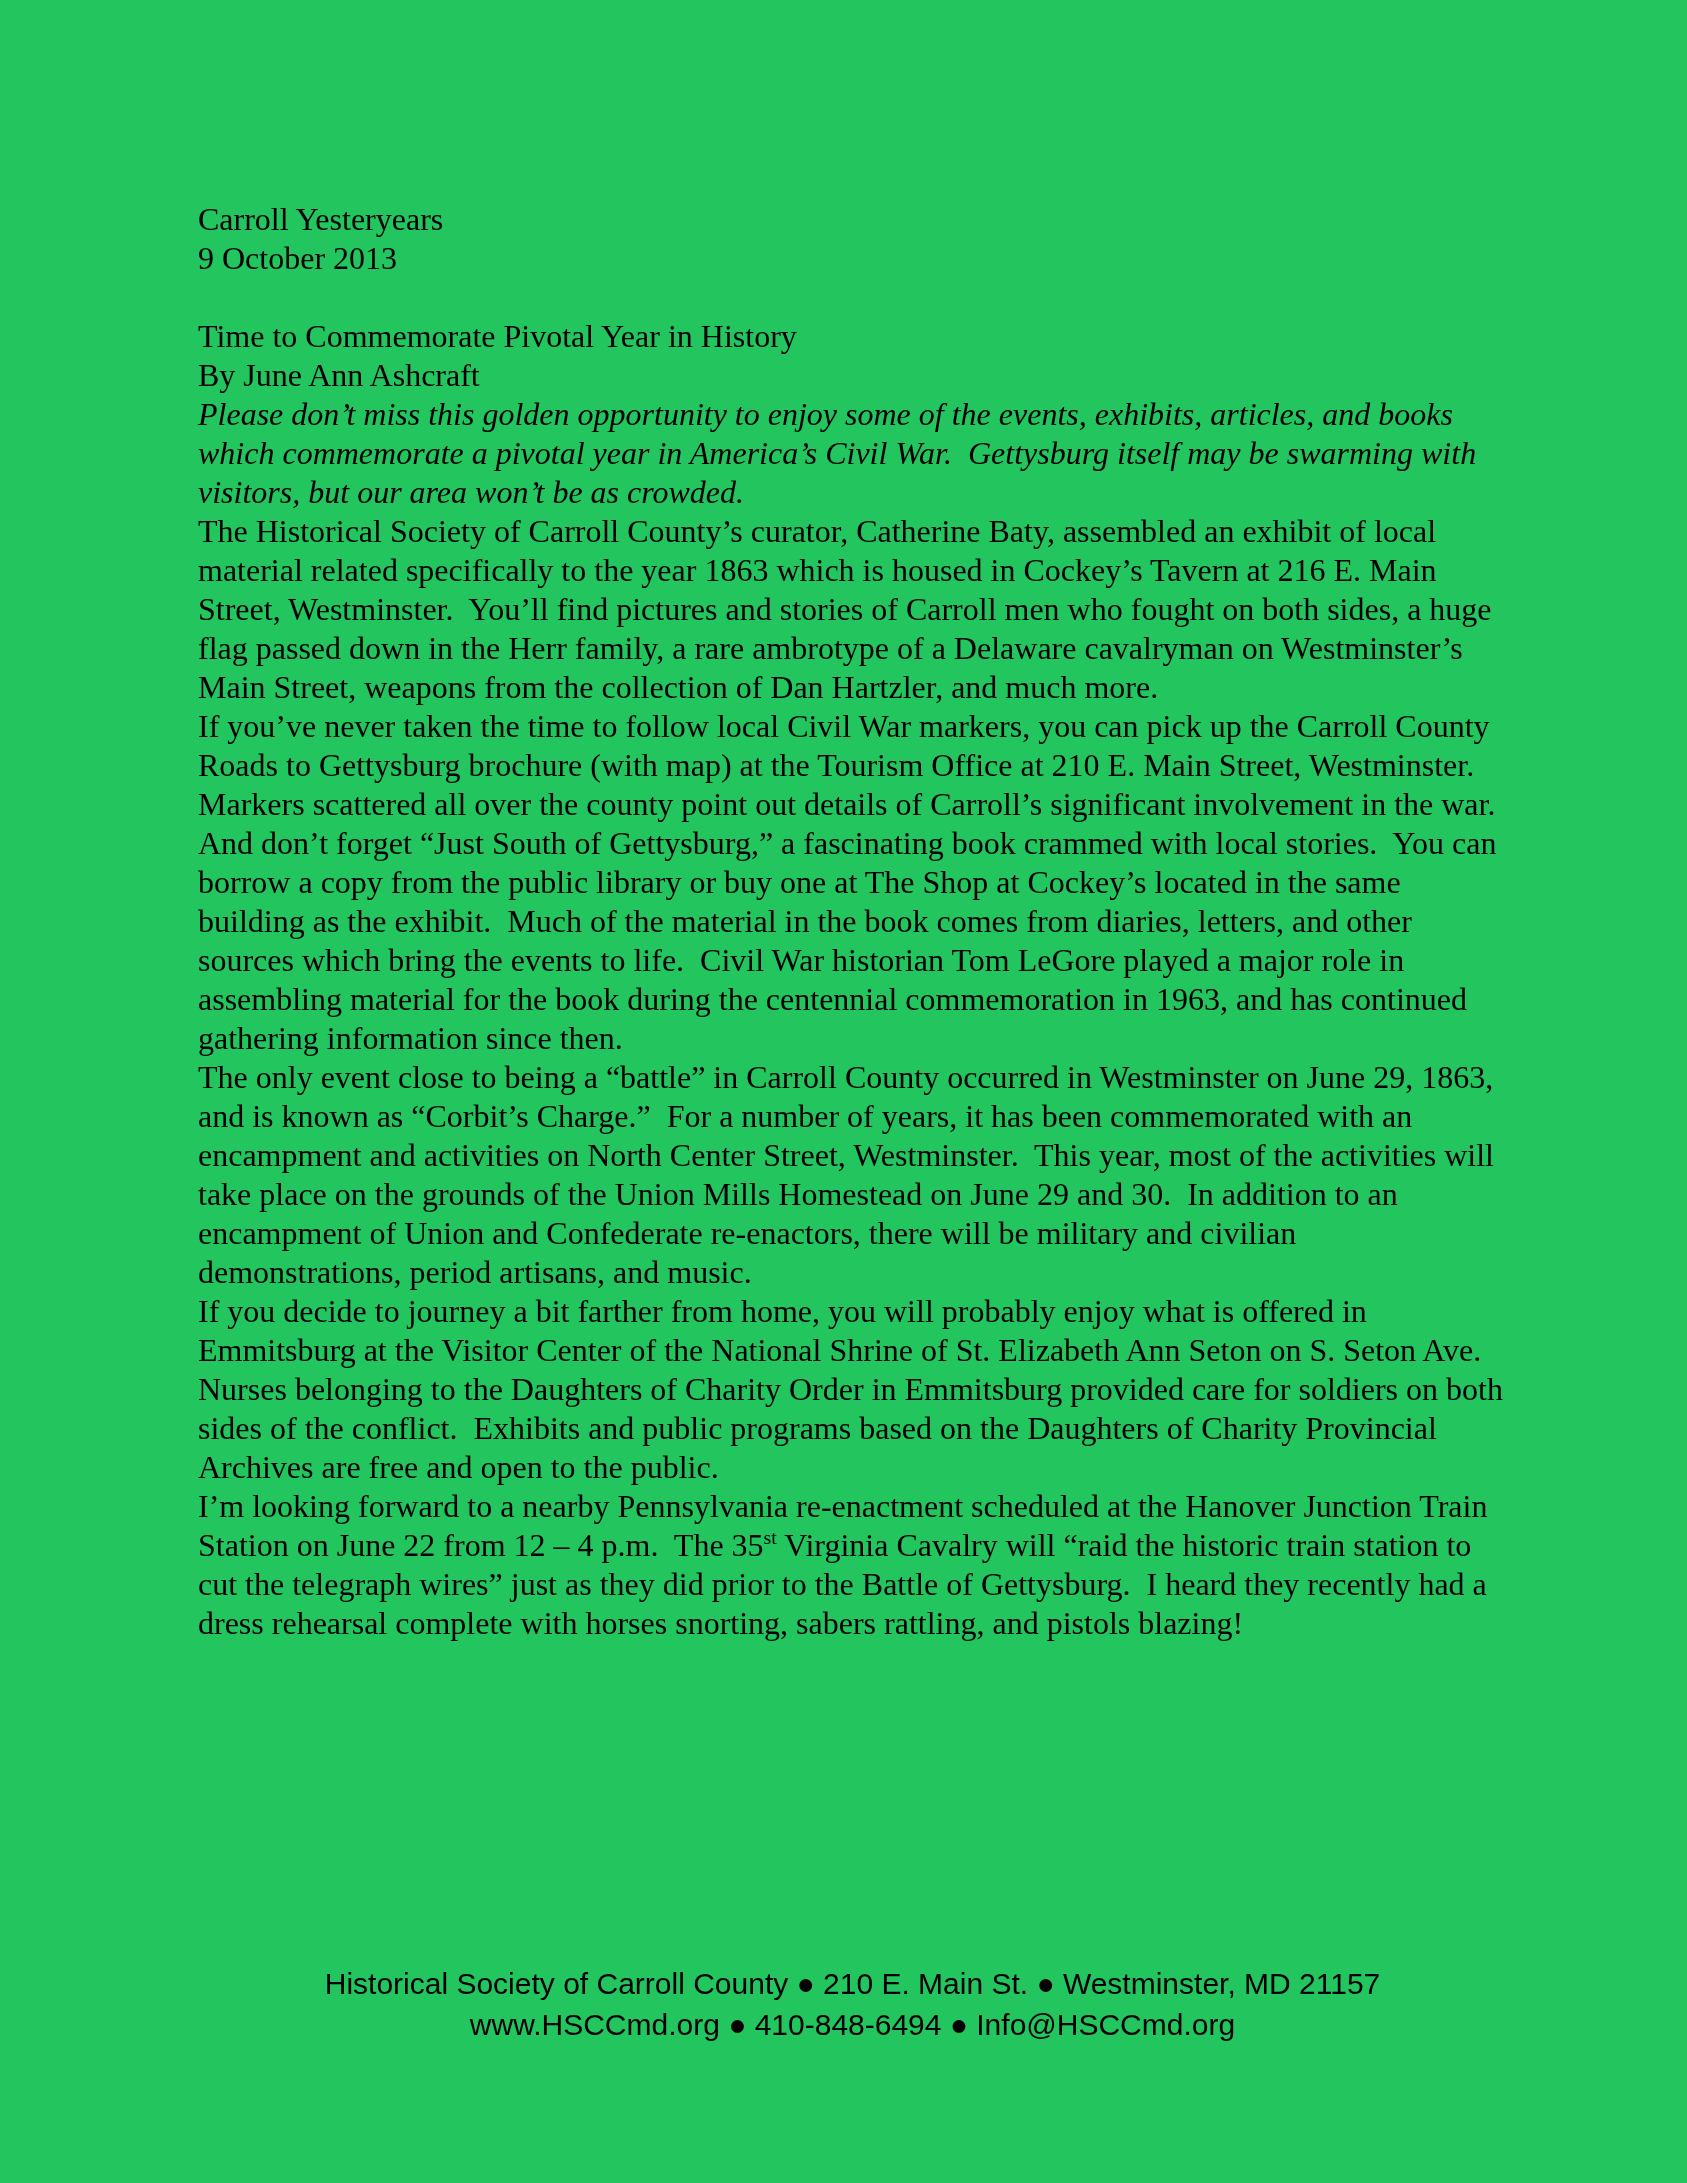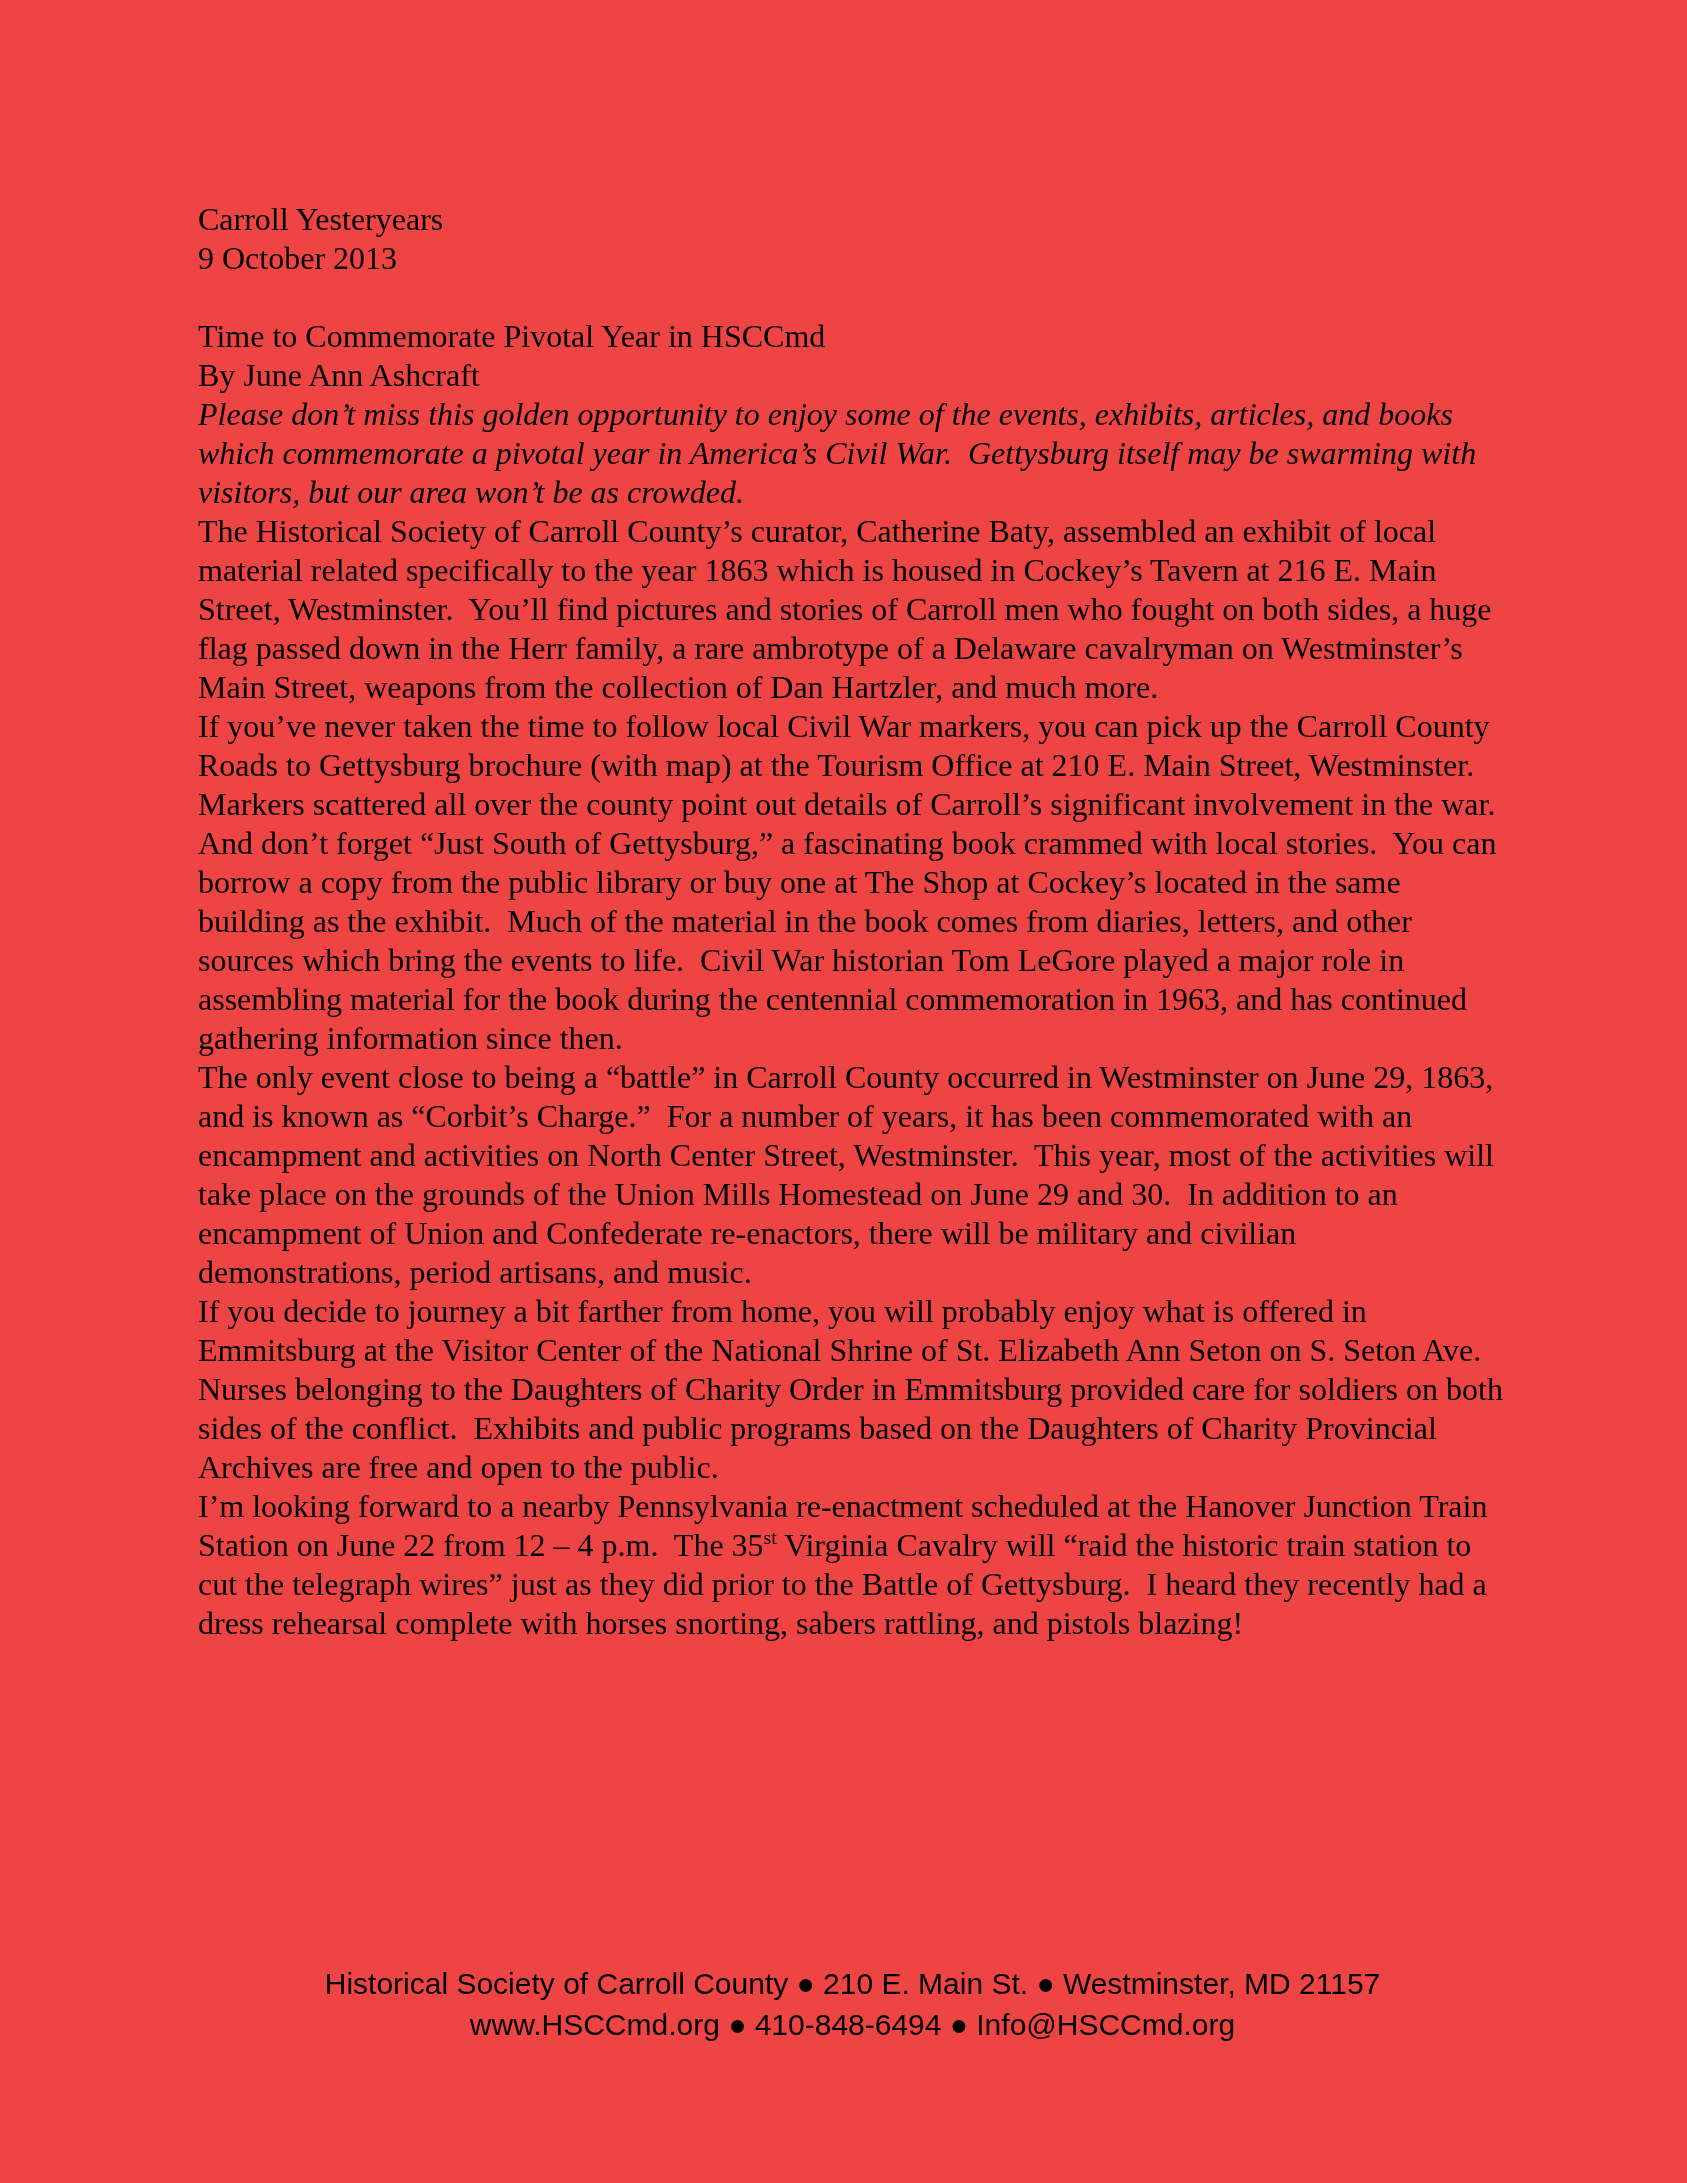"Carroll Yesteryears" .page { background: #ef4444 -> #22c55e }
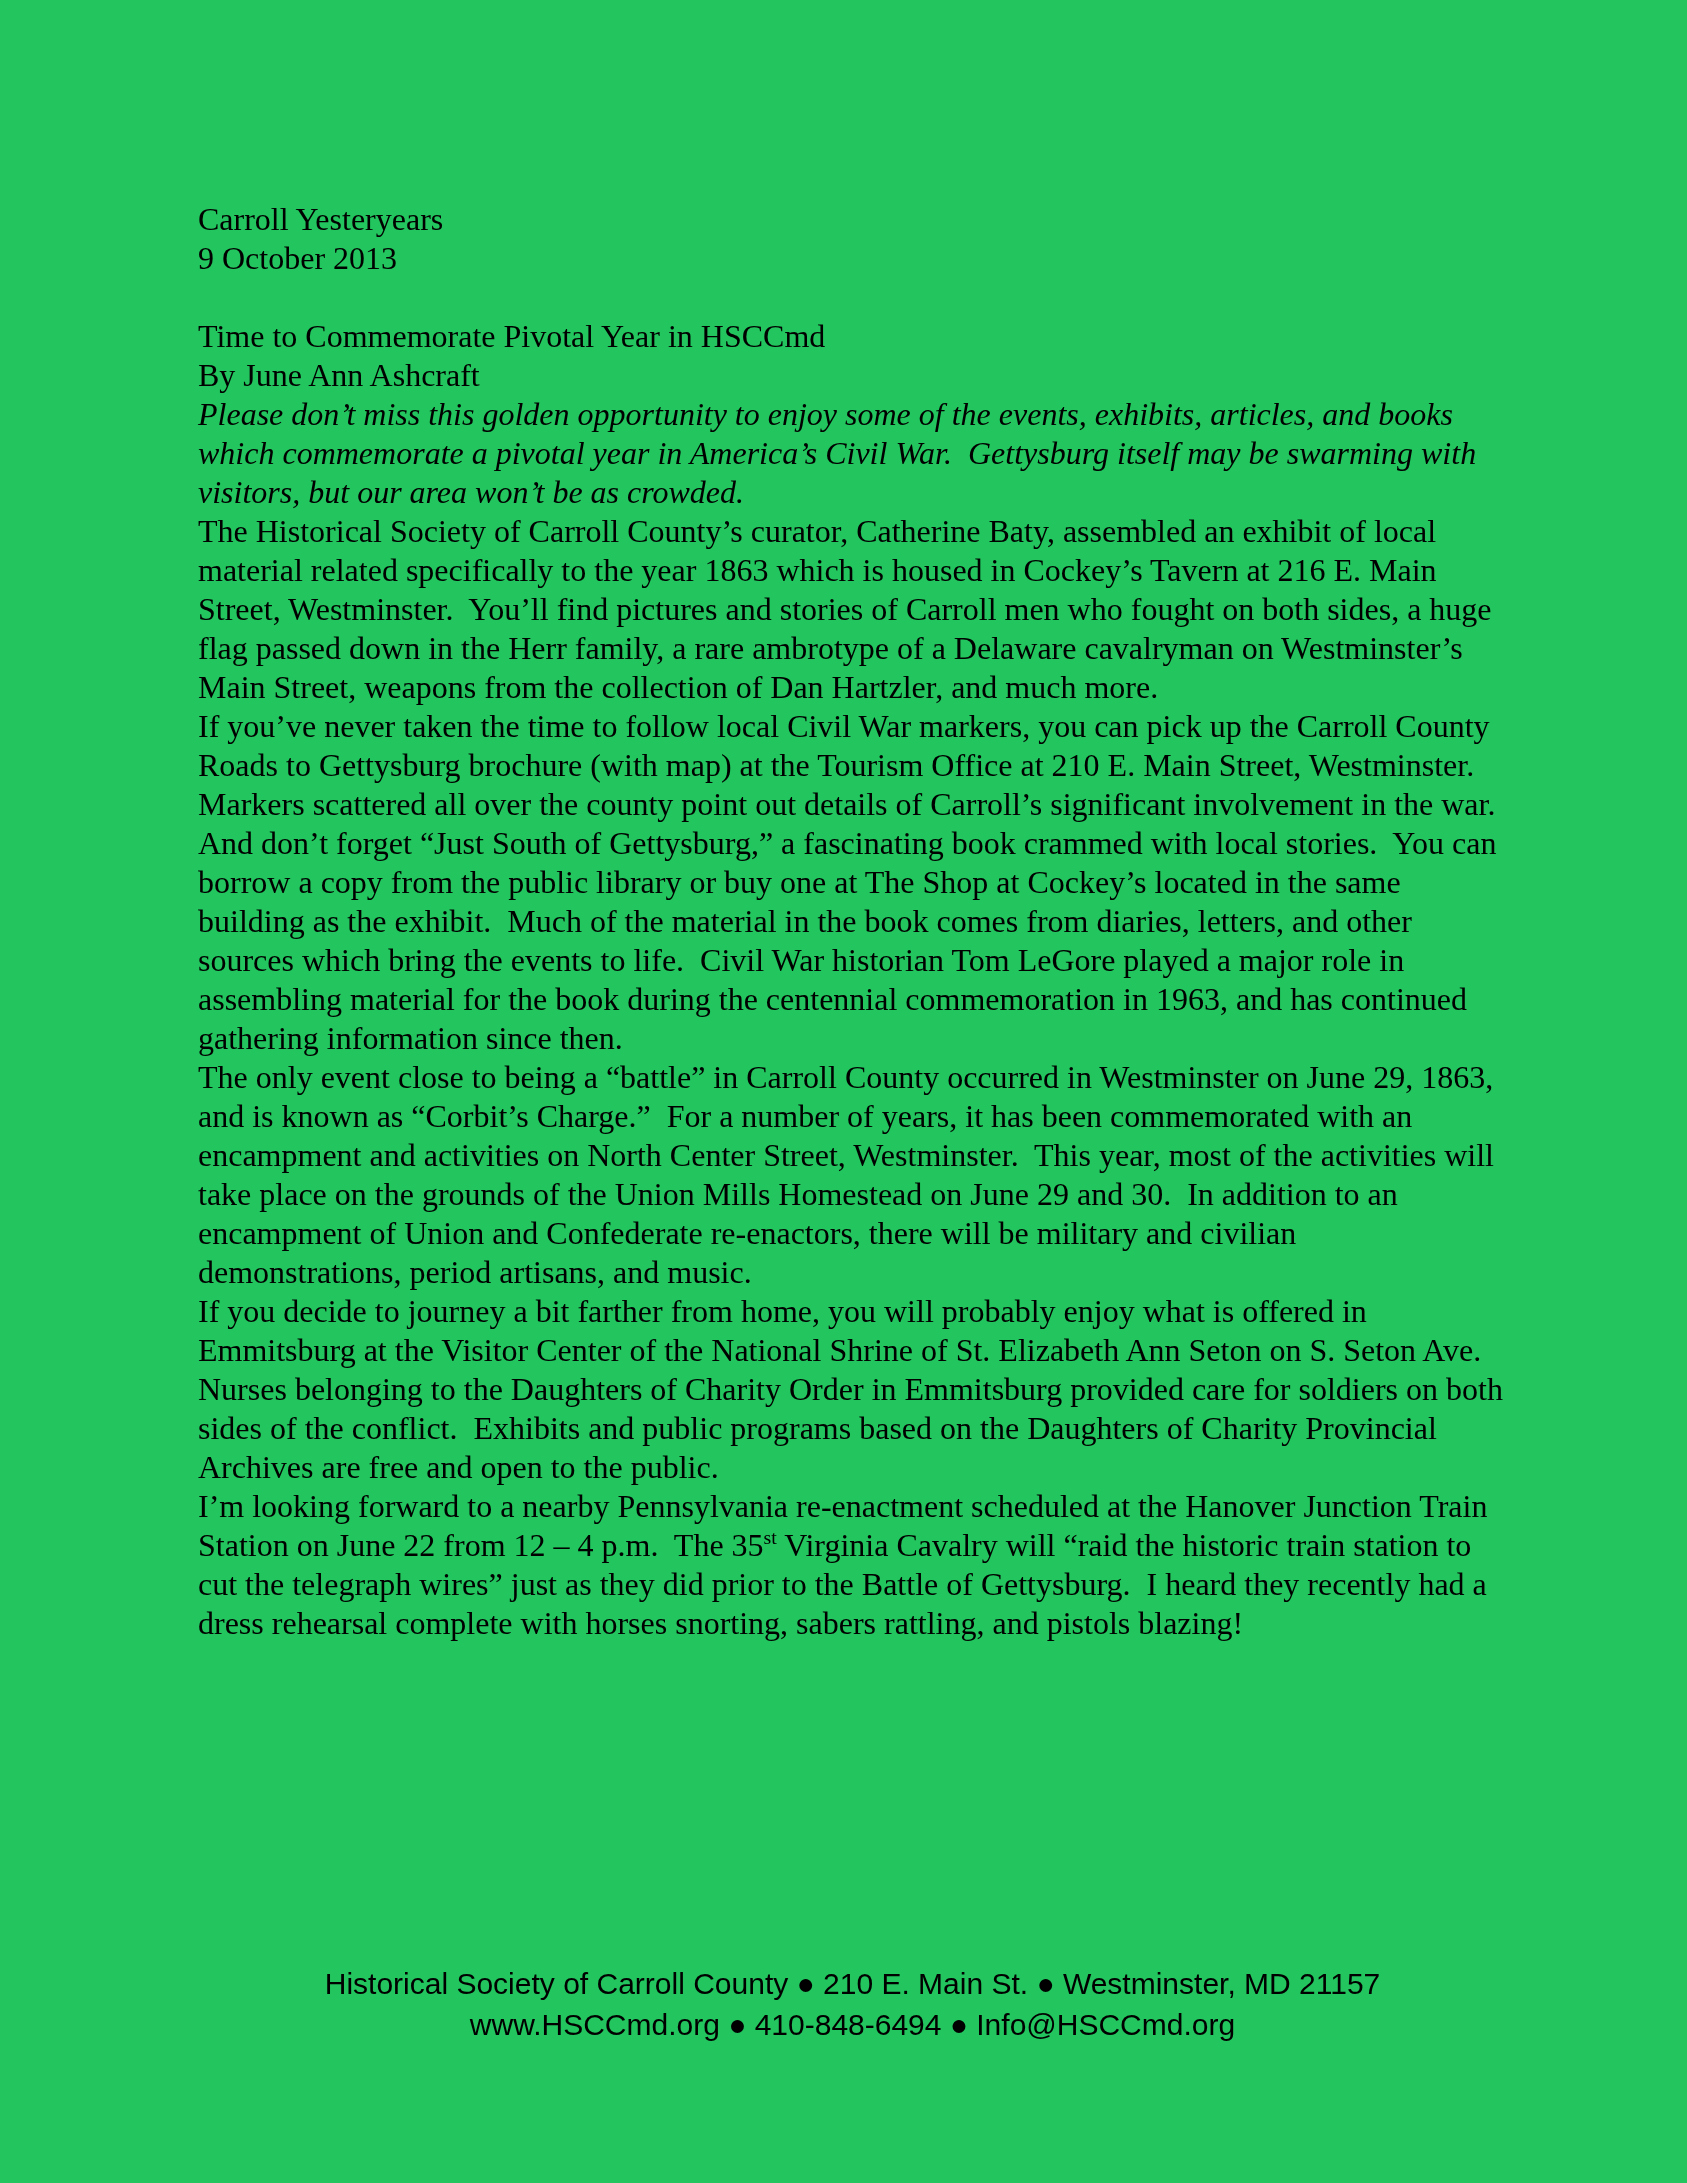"Time to Commemorate Pivotal Year" p { text: HSCCmd -> History }
